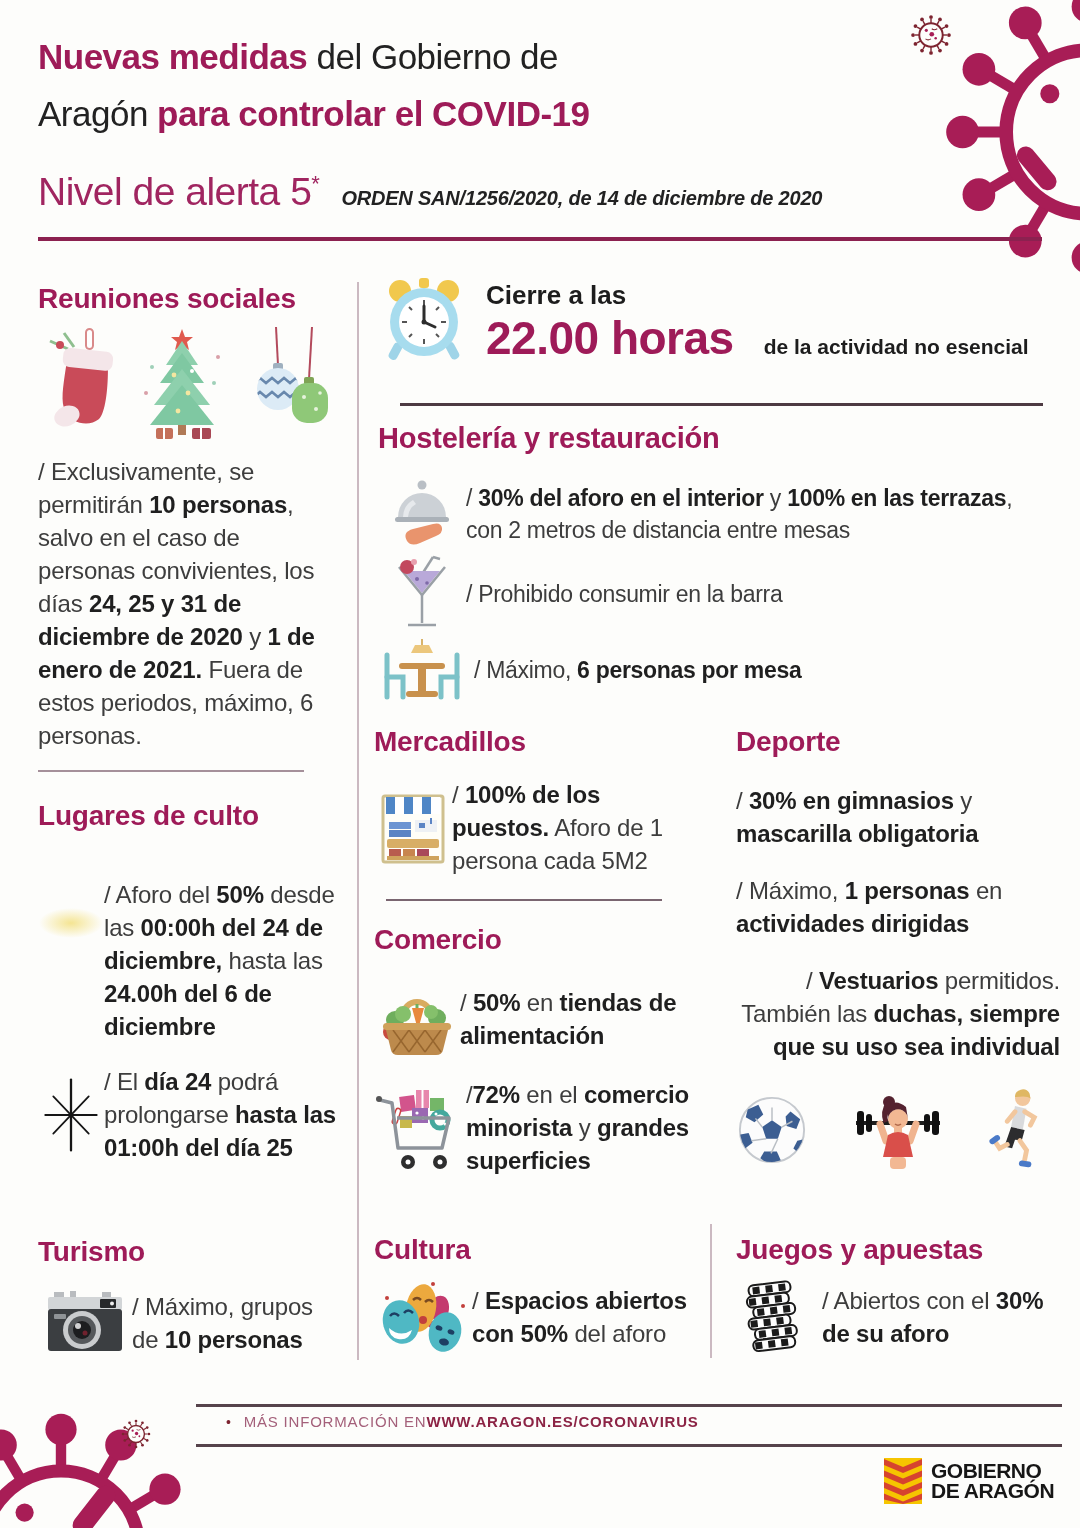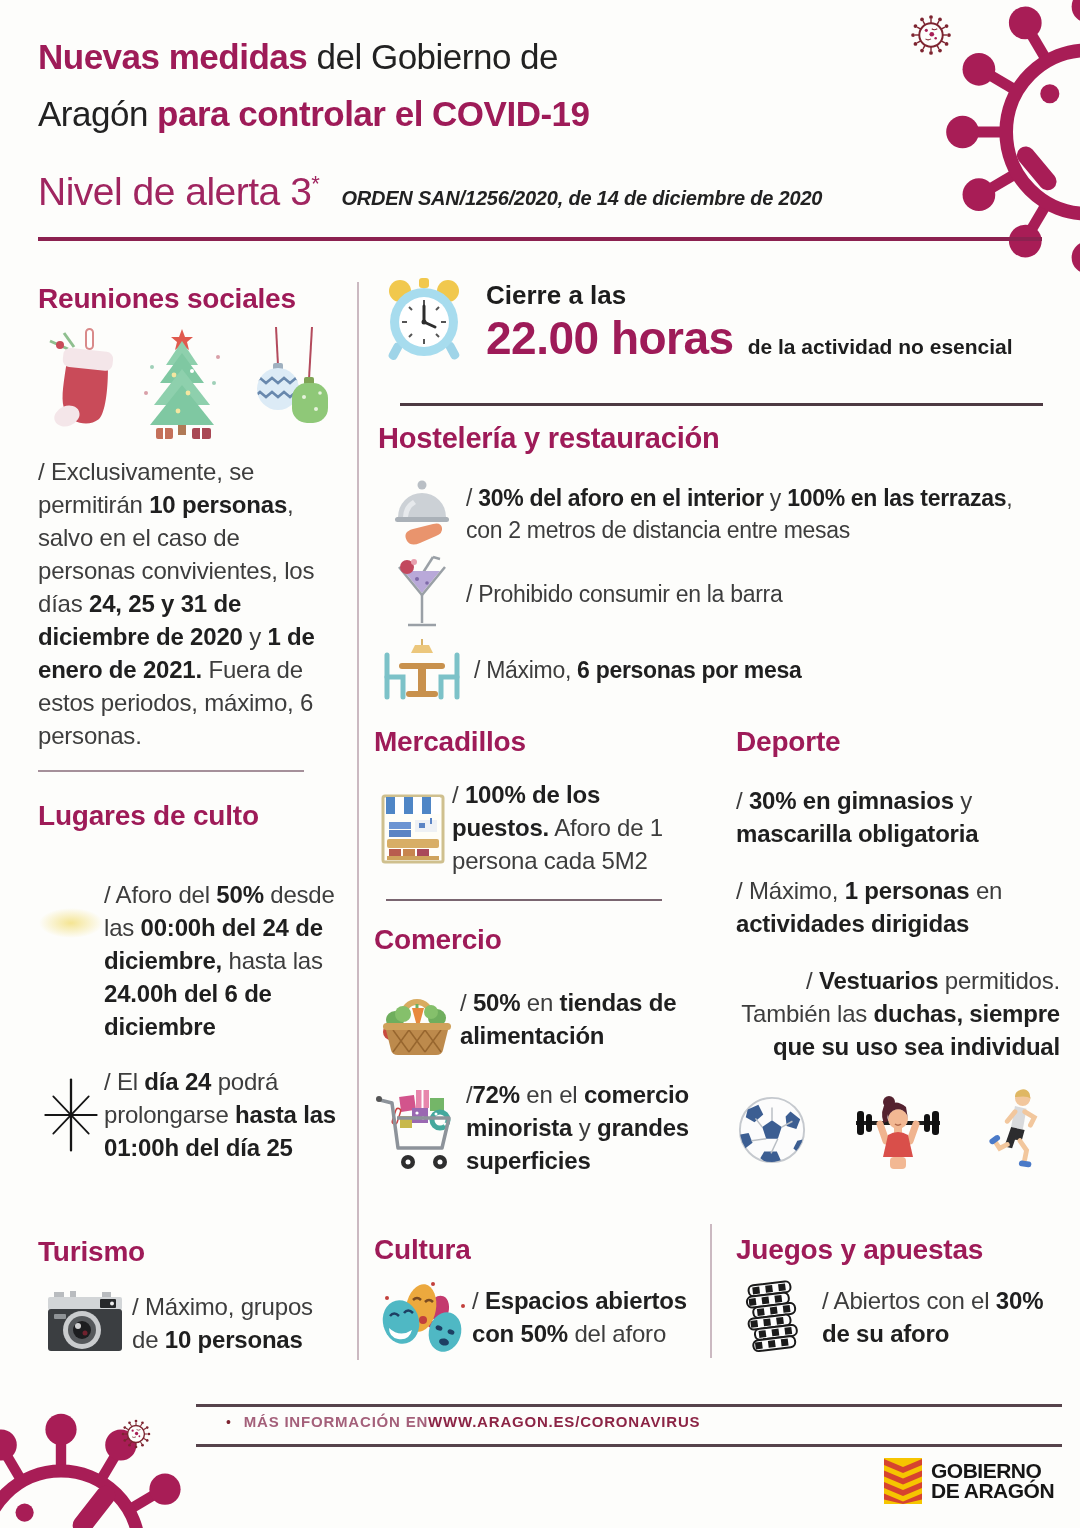"Nivel de alerta 3" span { text: 3 -> 5 }
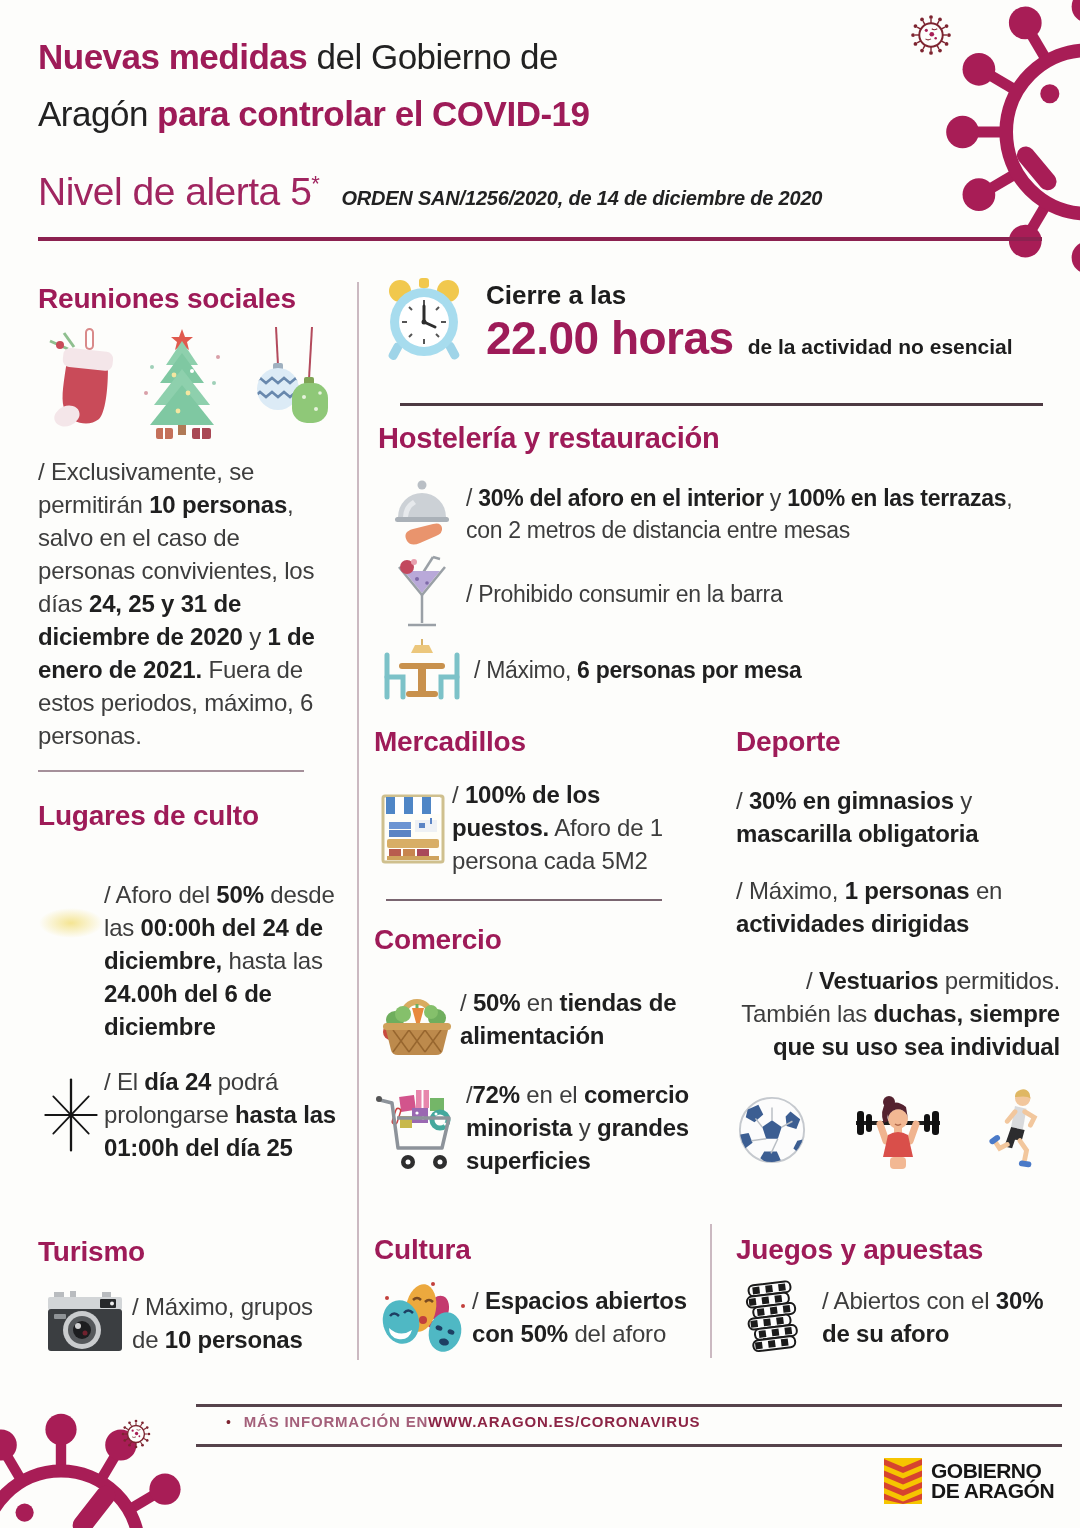"22.00 horas" .closure-line2 { gap: none -> 16px }
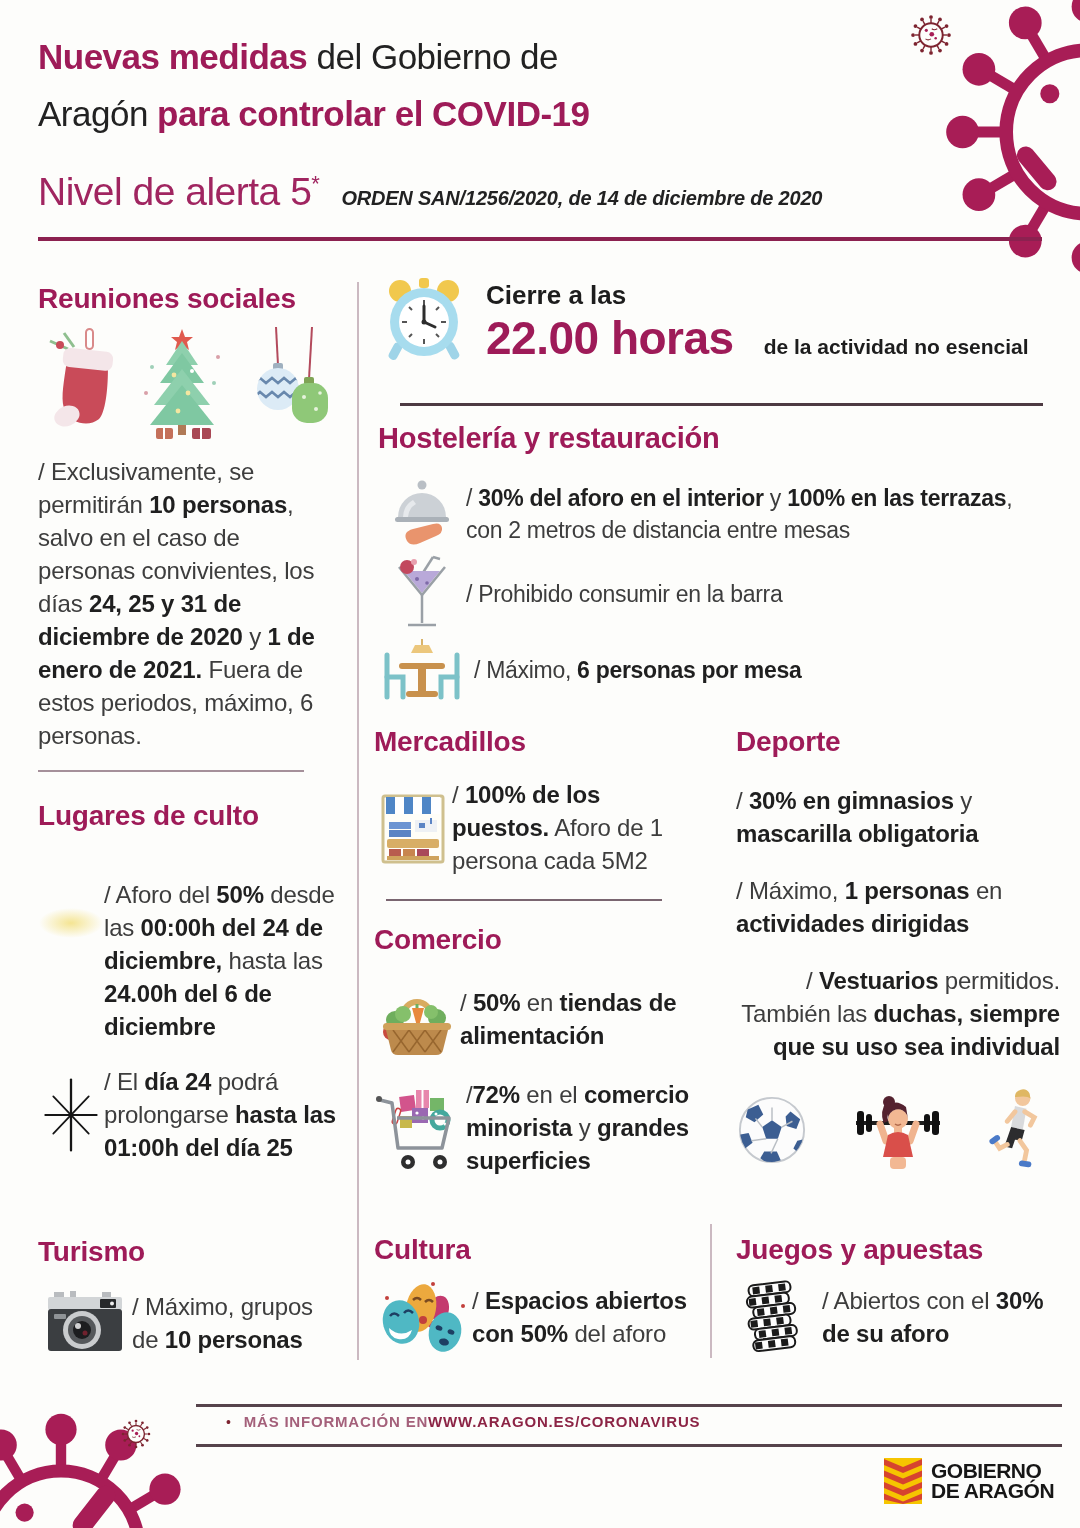"MÁS INFORMACIÓN EN" .ftr-info .pre { font-weight: 700 -> 400 }
